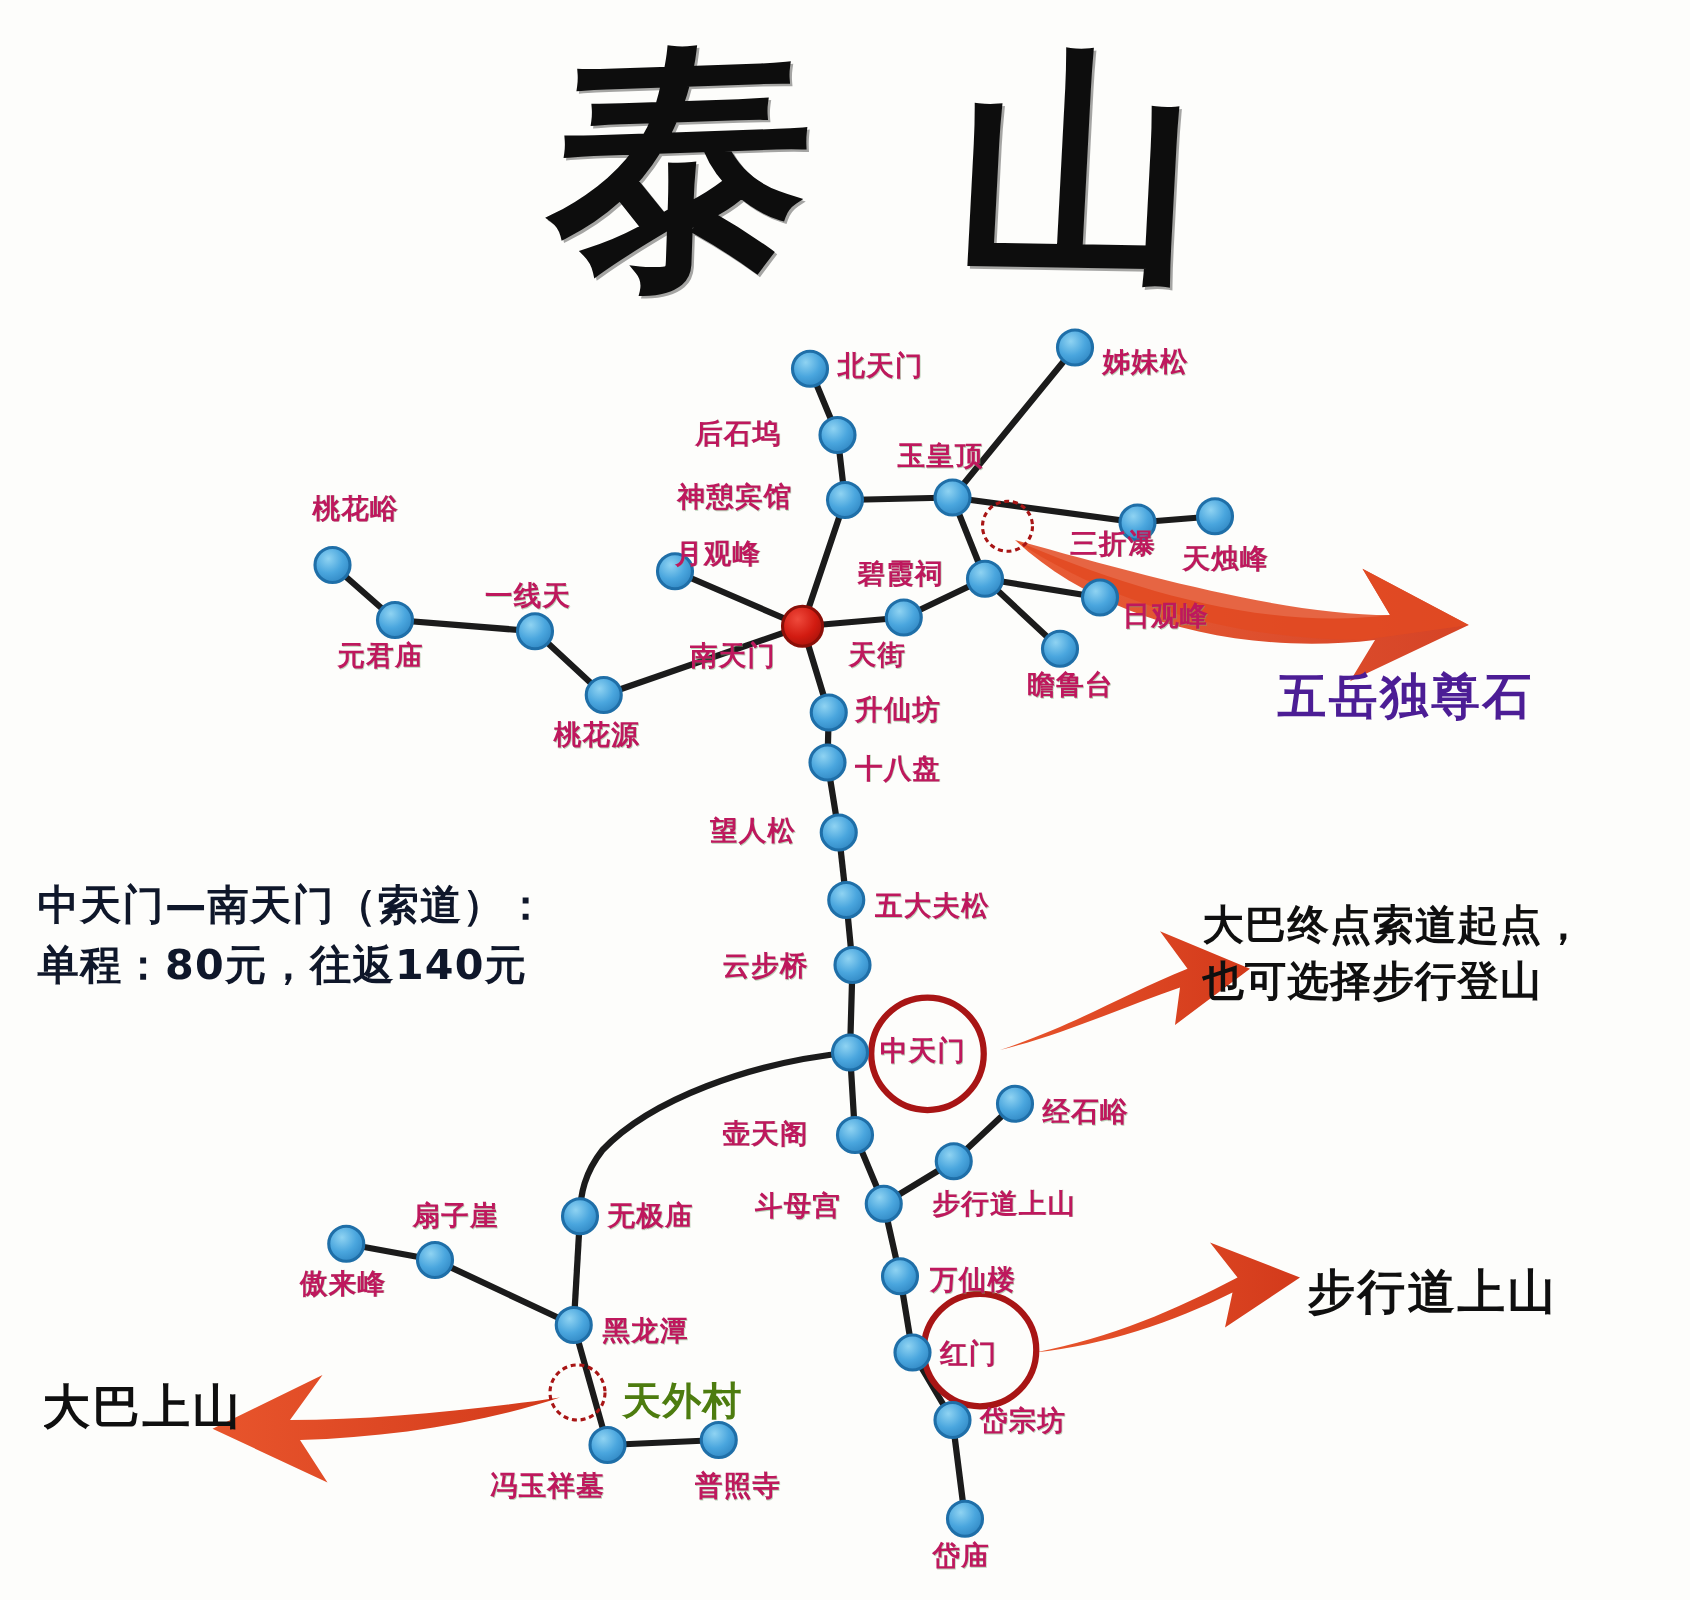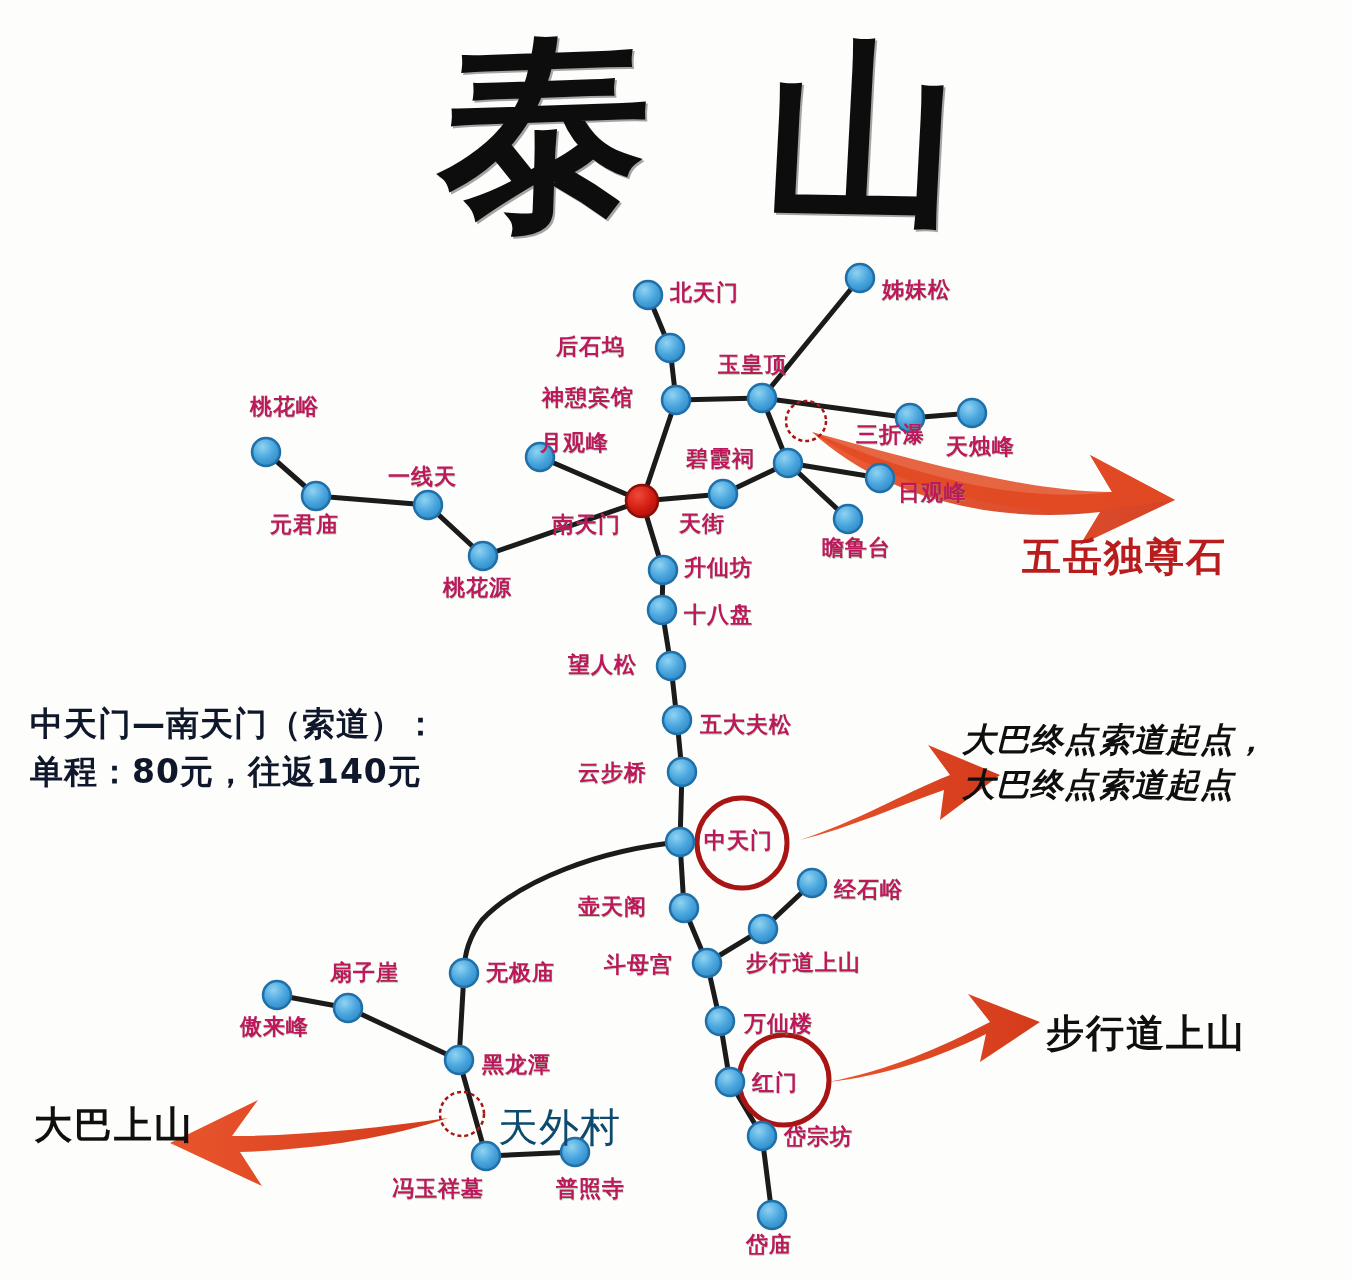"五岳独尊石" .big-label.blue-label { color: #b91c1c -> #4c1d95 }
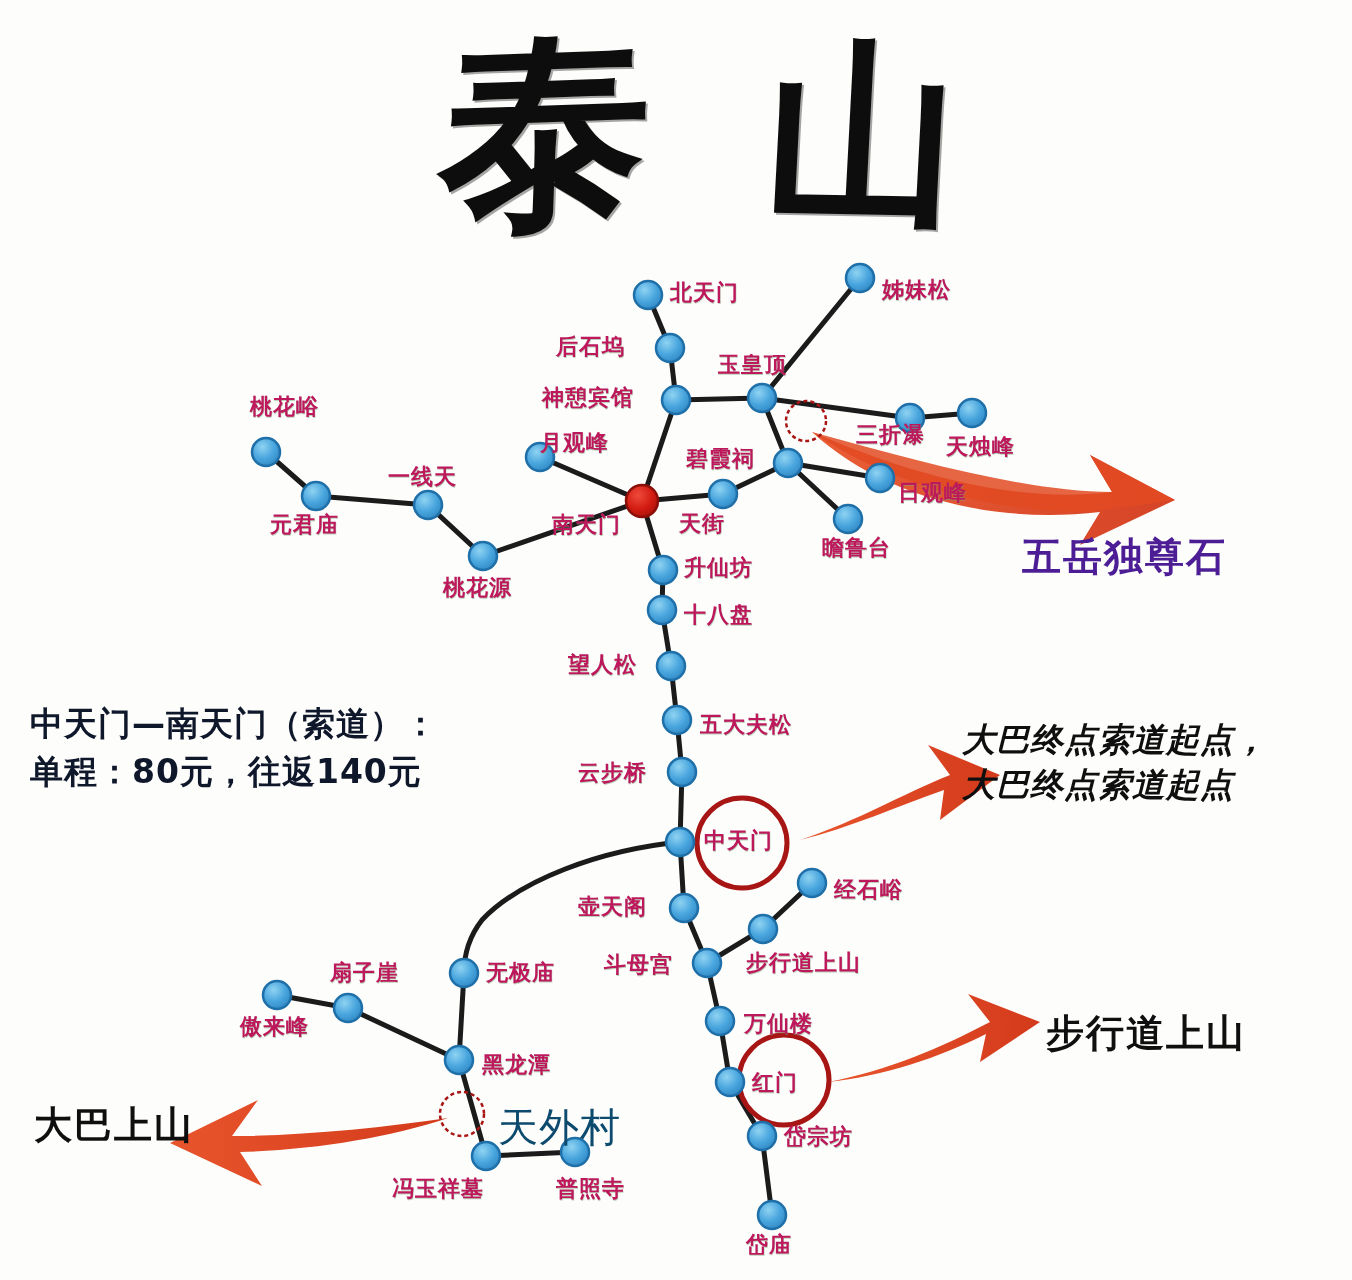"大巴终点索道起点，" .callout { font-style: italic -> none }
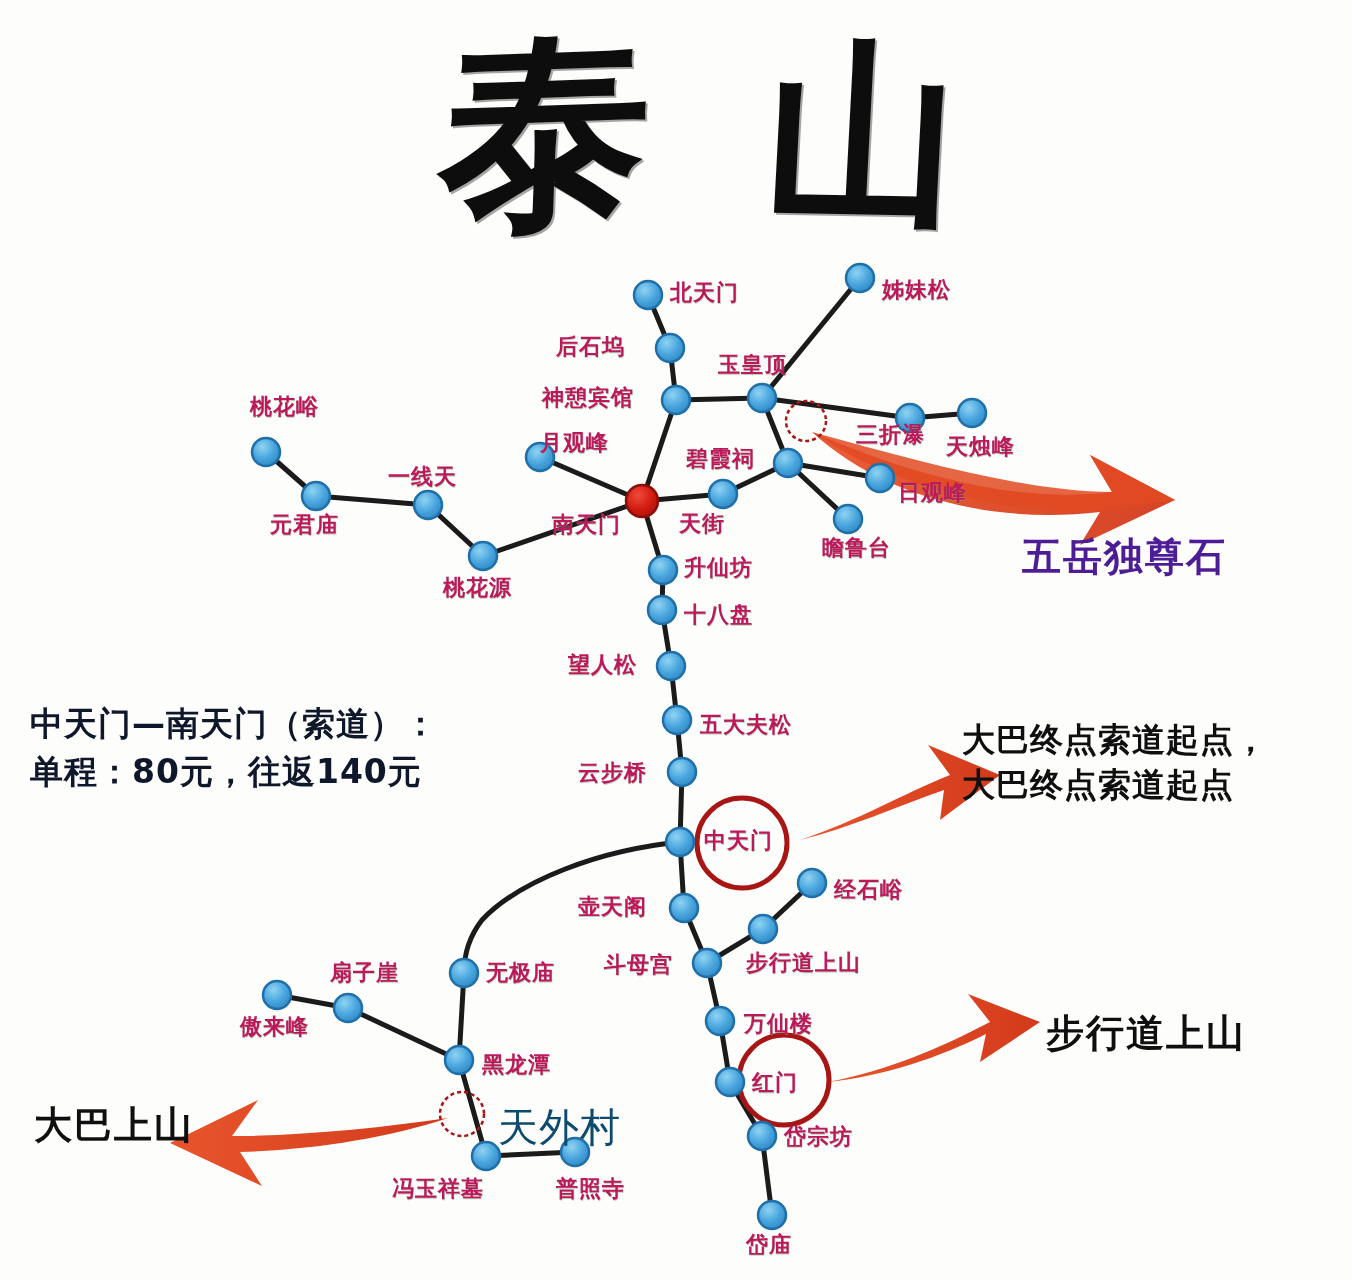"大巴终点索道起点" div { text: 大巴终点索道起点 -> 也可选择步行登山 }
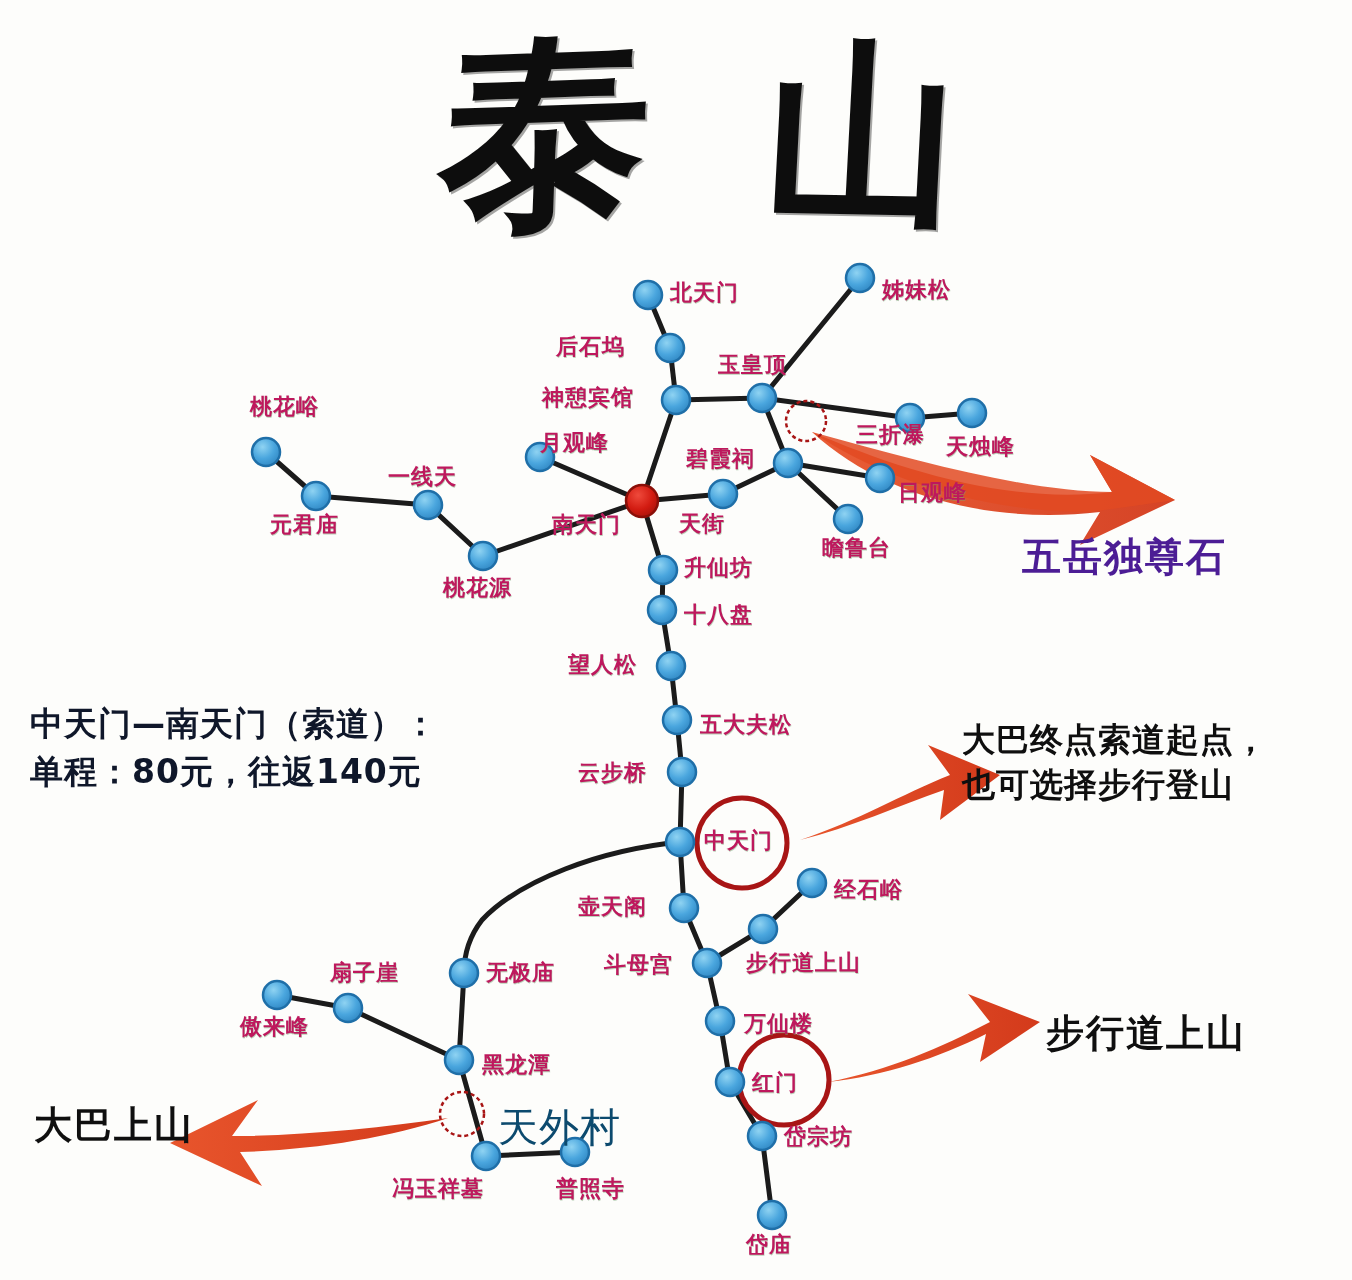"天外村" .tianwaicun { color: #0c4a6e -> #4d7c0f; font-size: 40px -> 31px; font-weight: 400 -> 700 }
